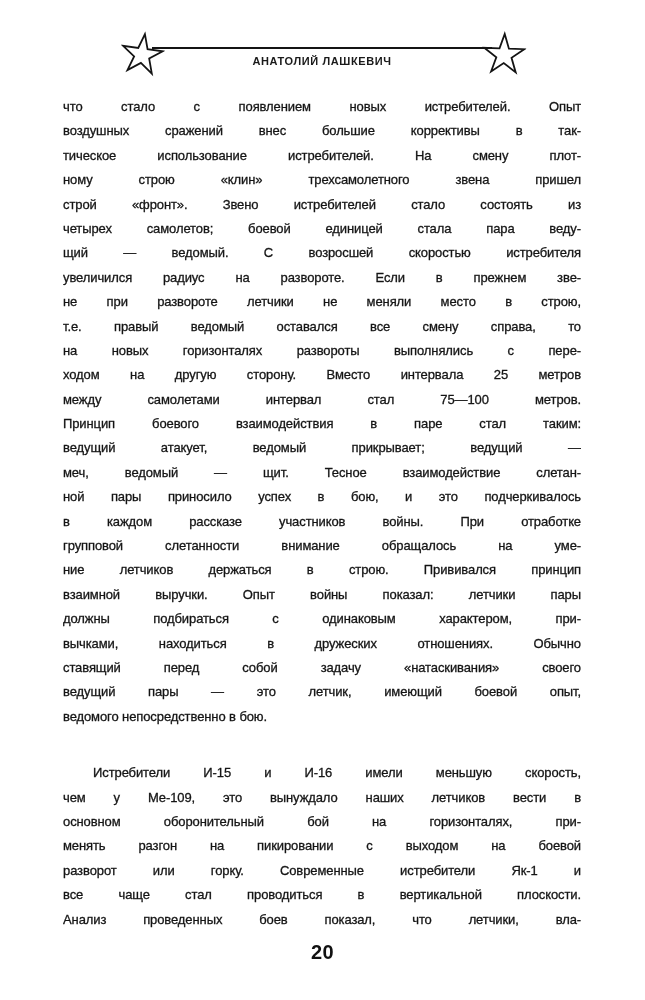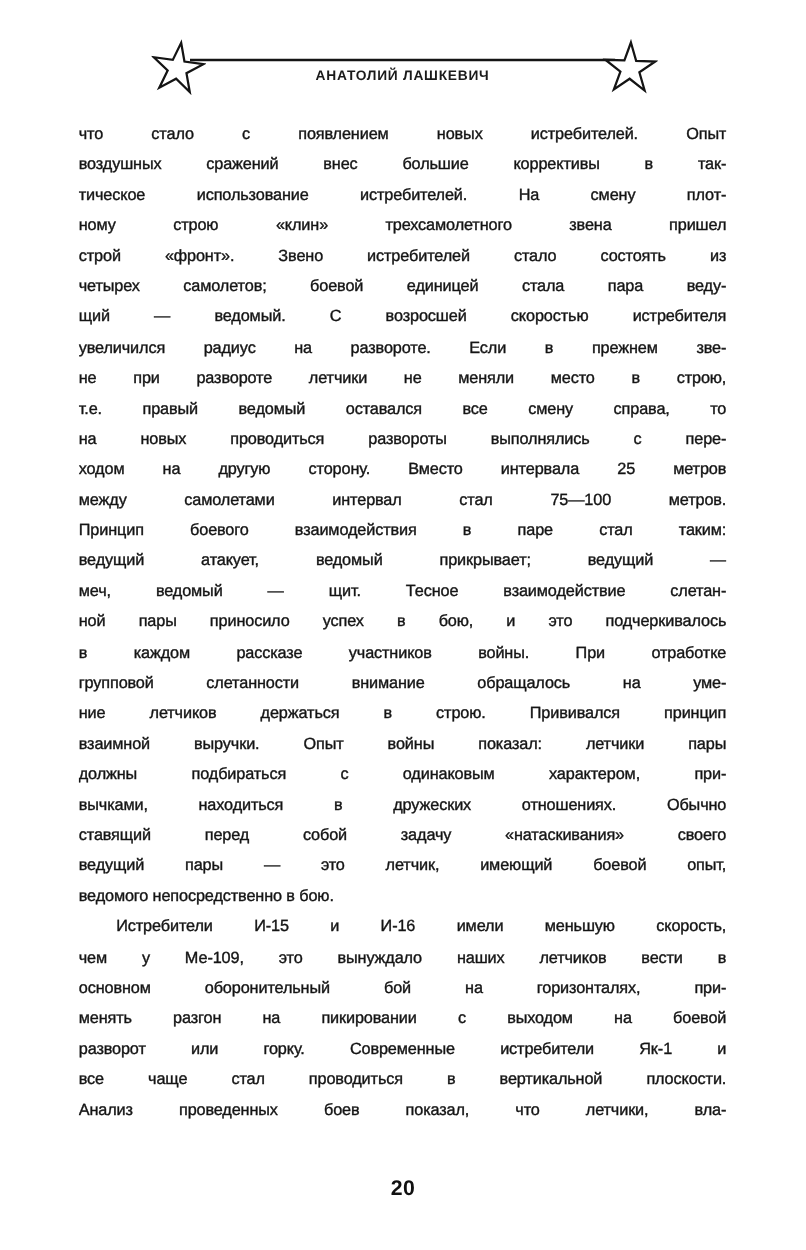"на новых проводиться развороты" div.line { text: проводиться -> горизонталях }
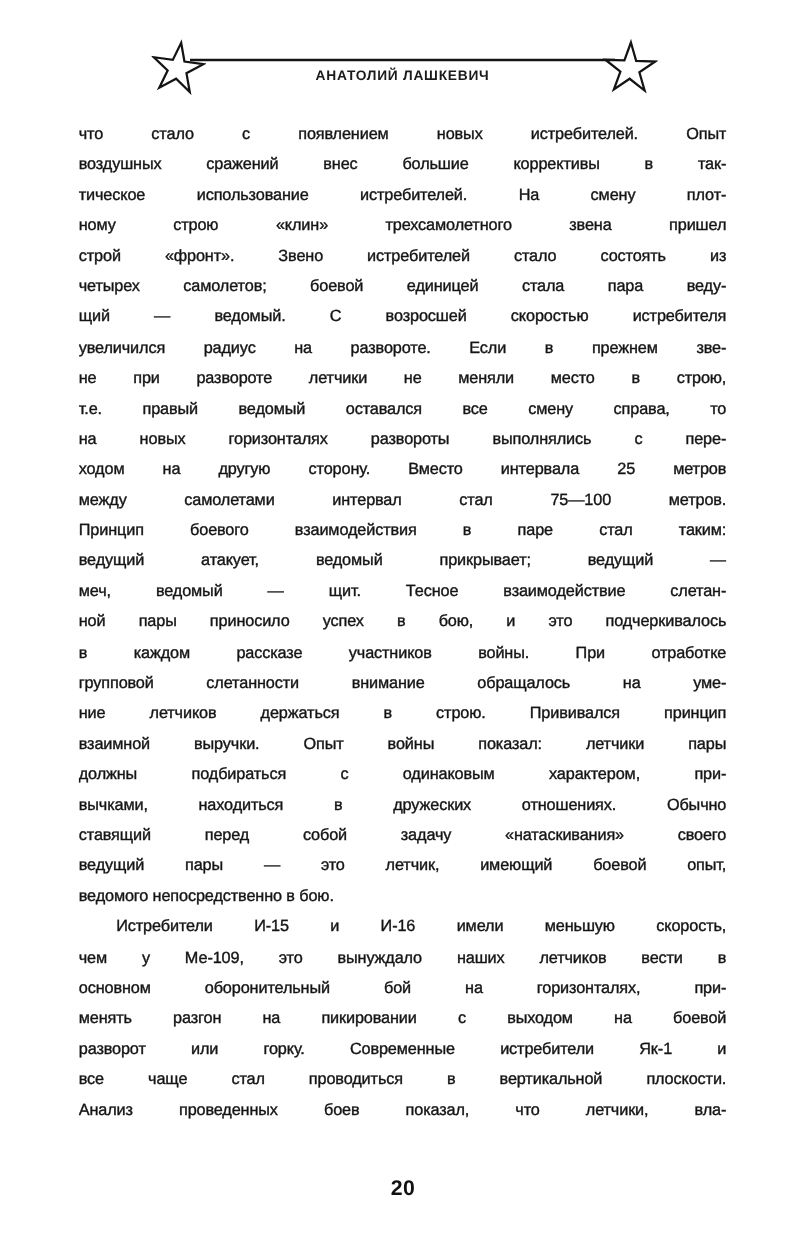"Истребители И-15 и И-16 имели" .line.indent { margin-top: none -> 32px }
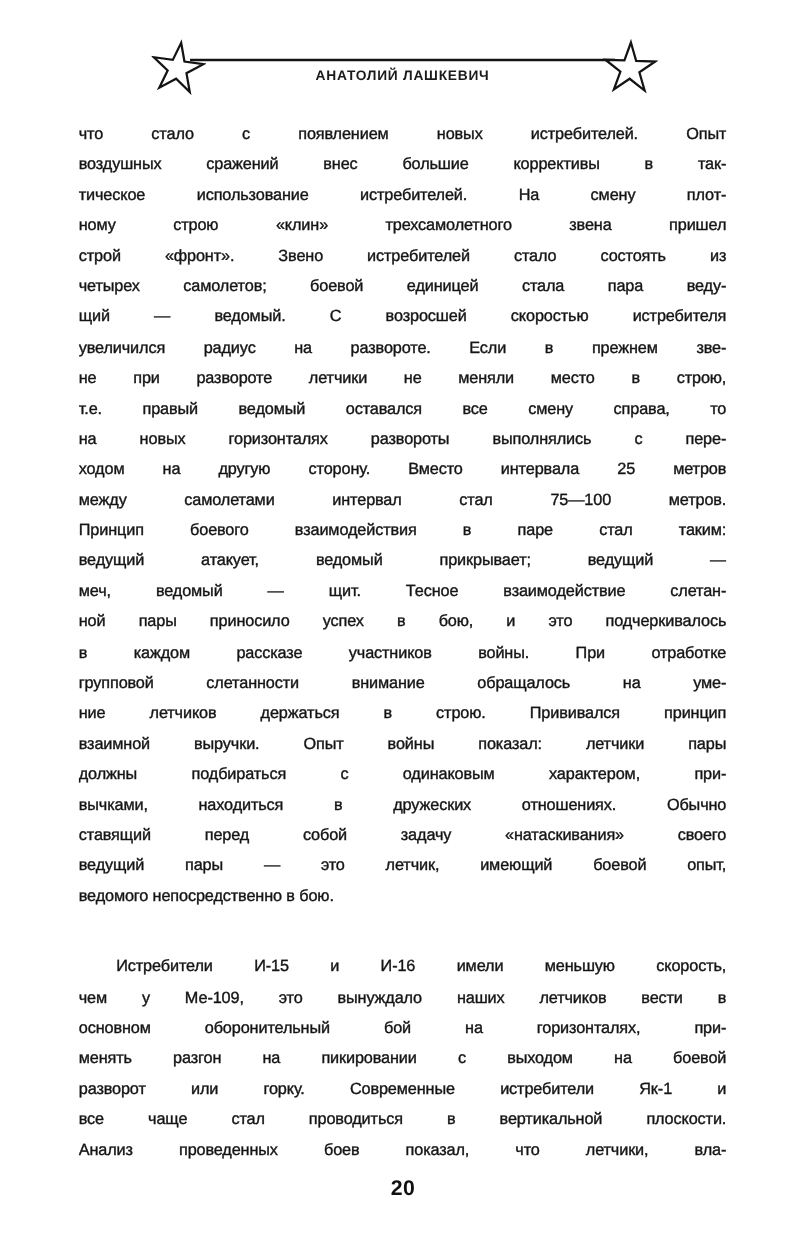"20" .page-number { font-size: 17px -> 20px }
